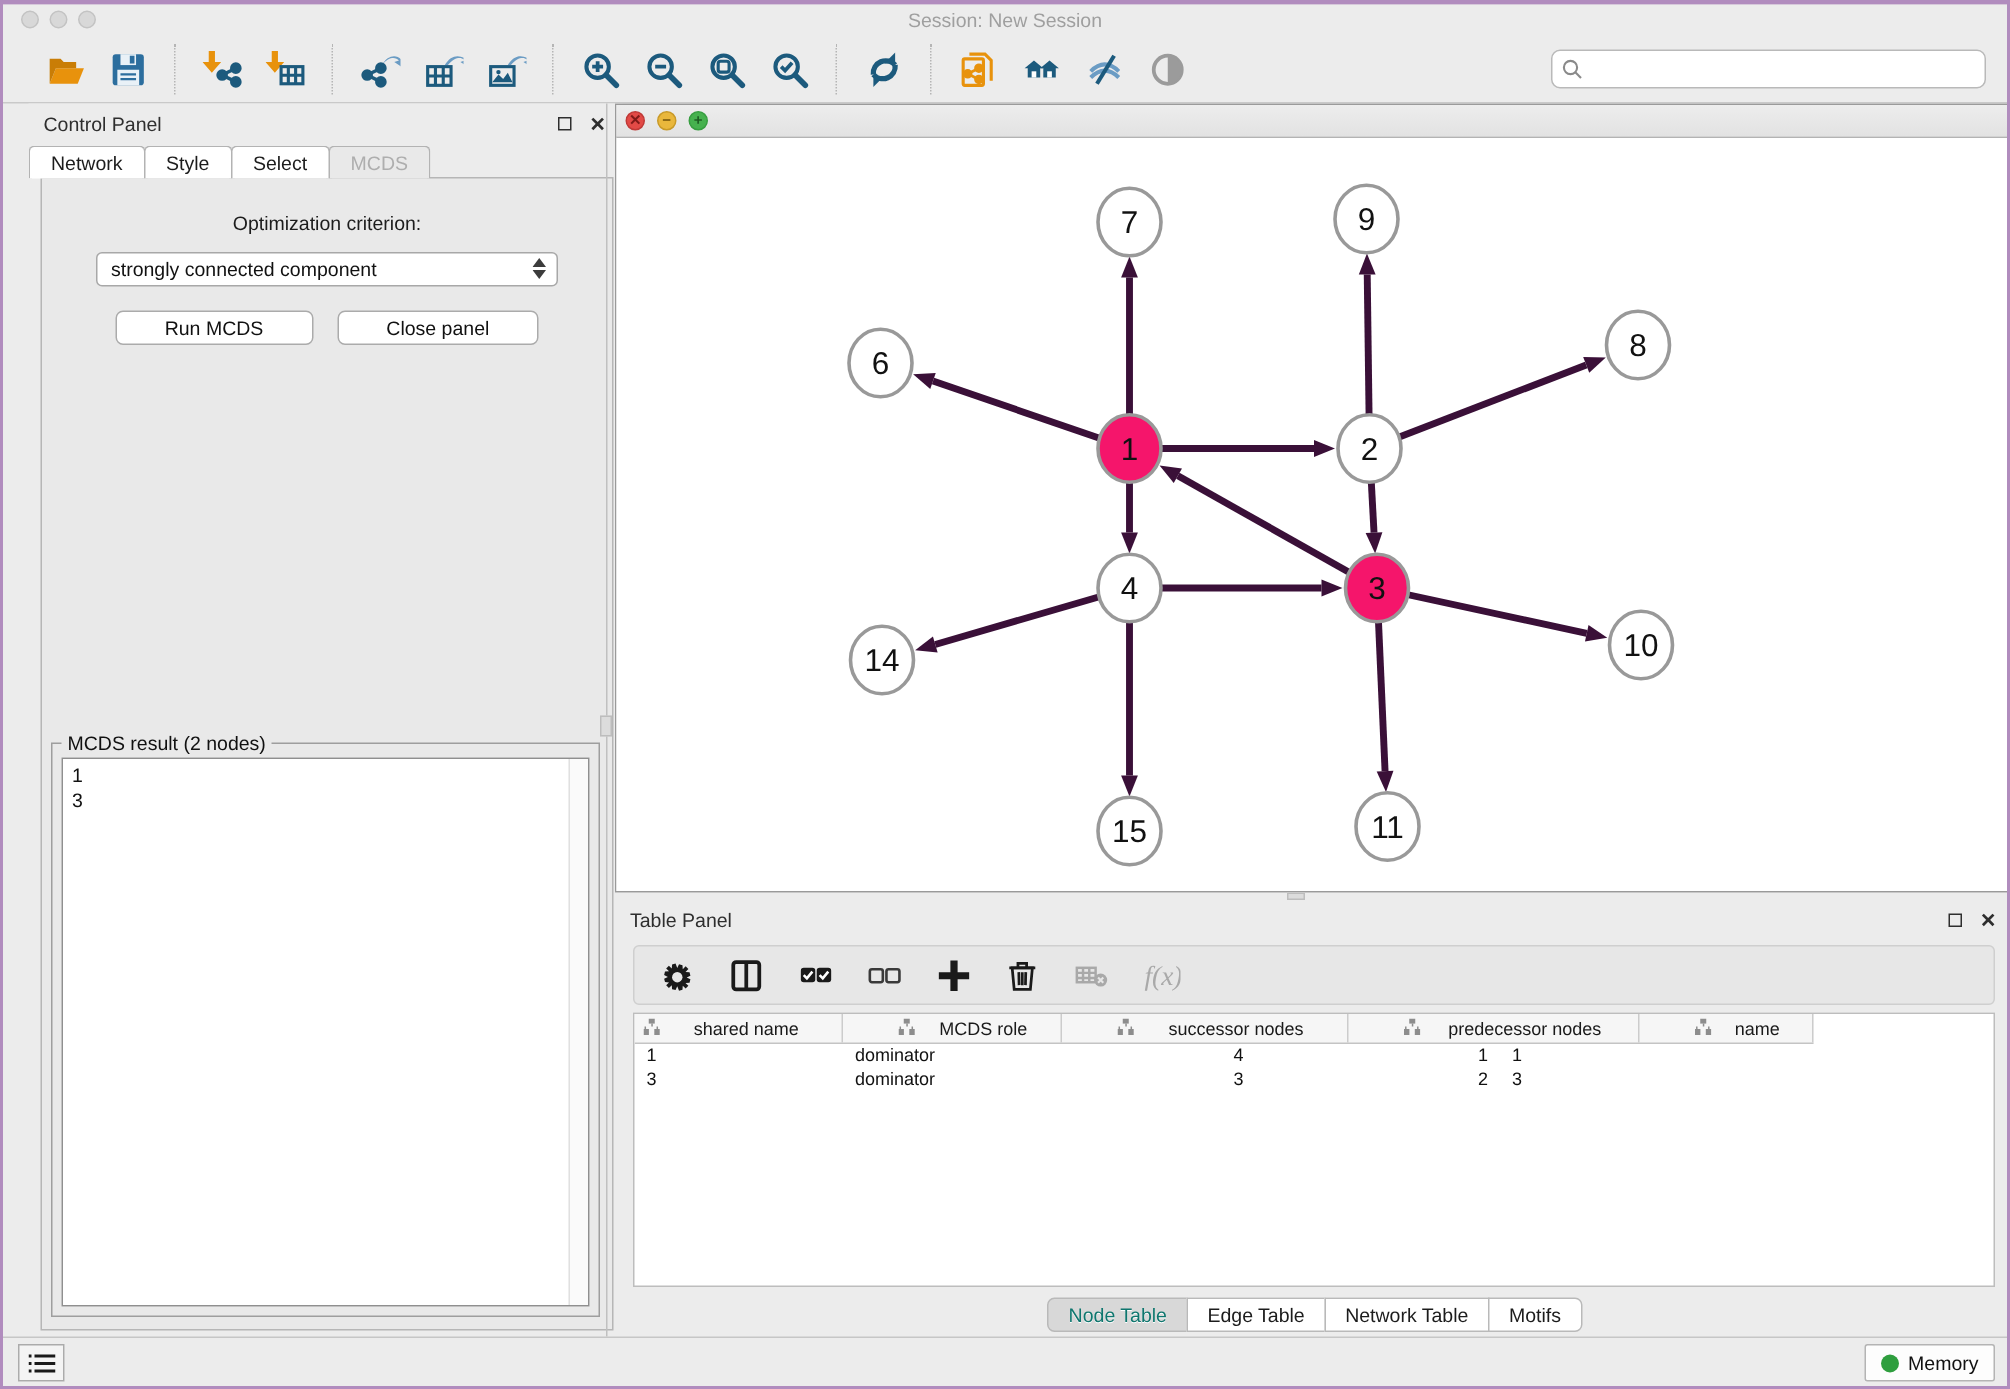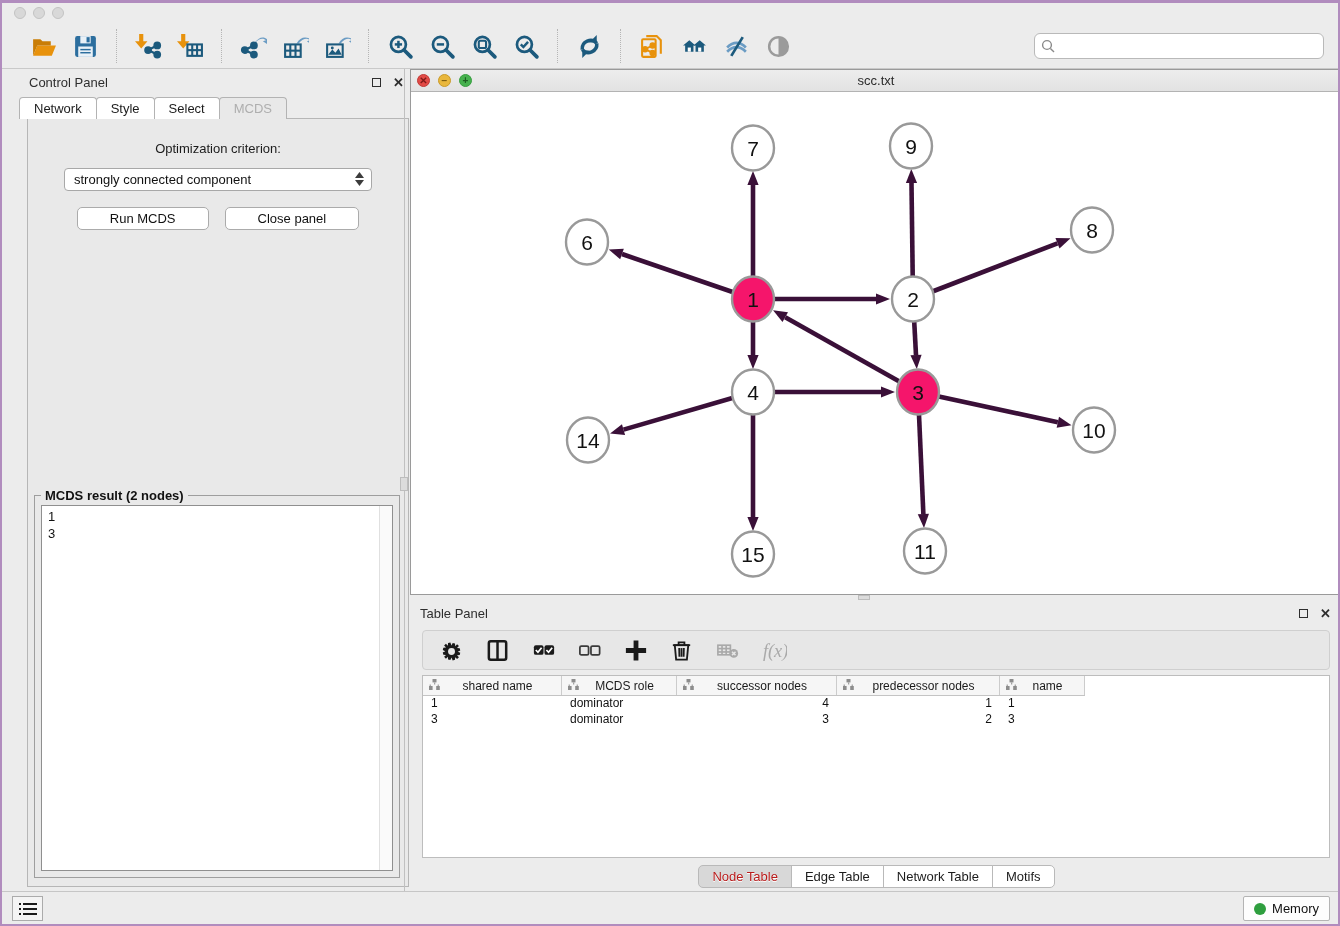"Session: New Session" div.wtitle { html: none -> <div>Session: New Session</div> }
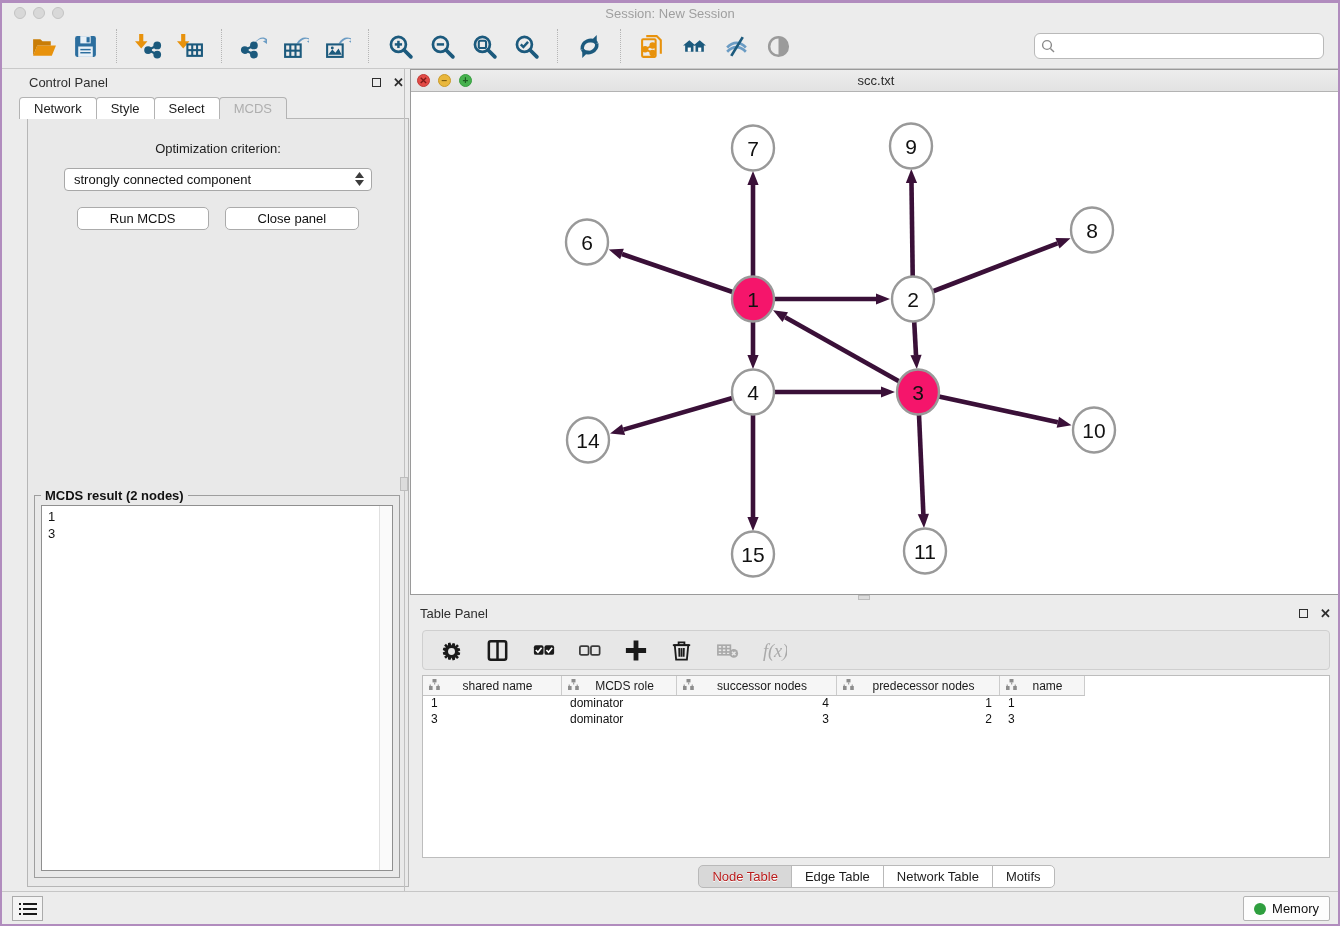"scc.txt" div.net-title { html: <div>scc.txt</div> -> none }
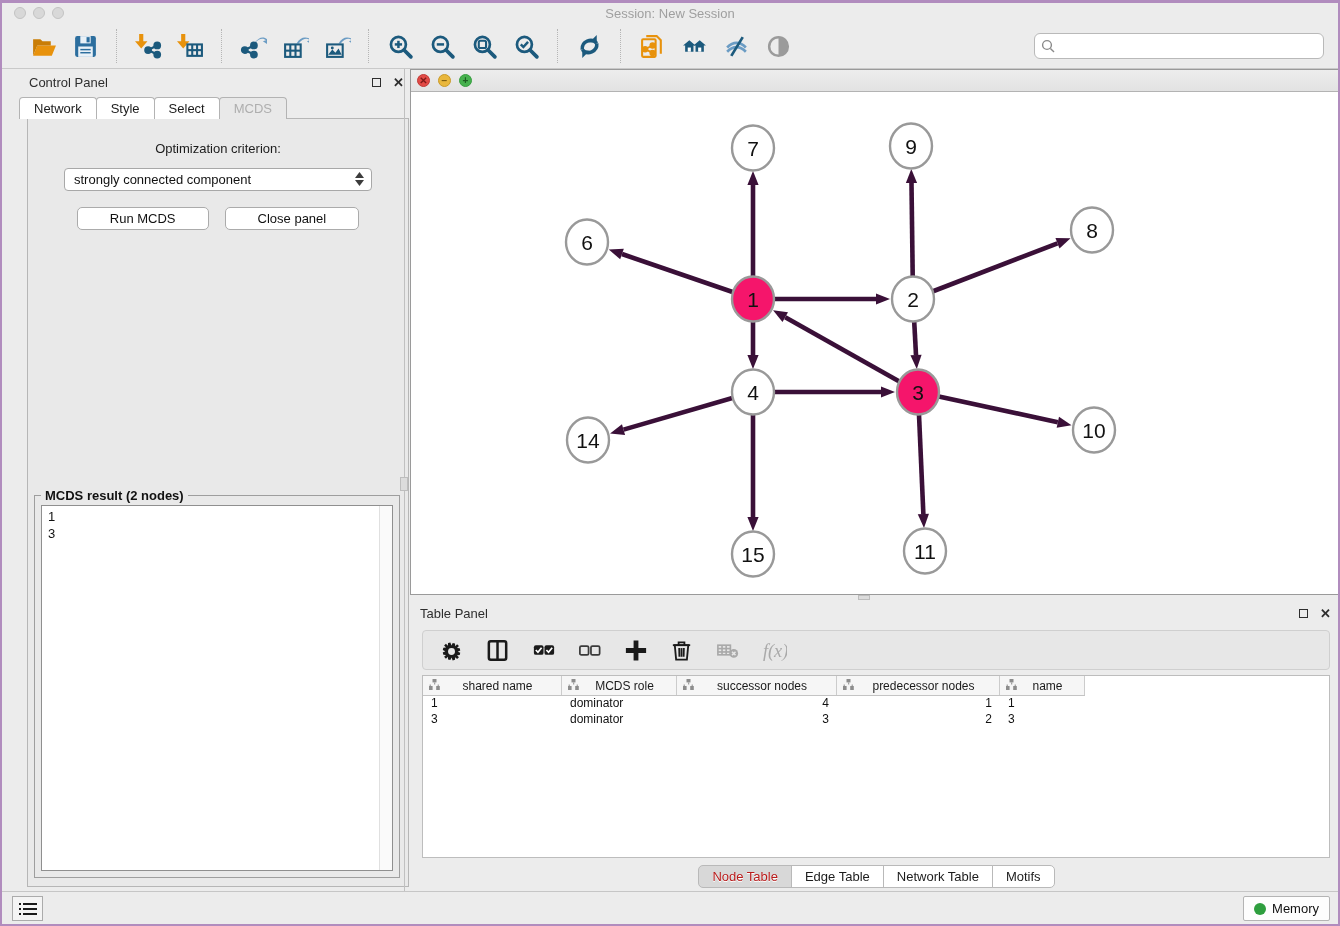"MCDS result (2 nodes)" .result-legend { font-weight: bold -> none }
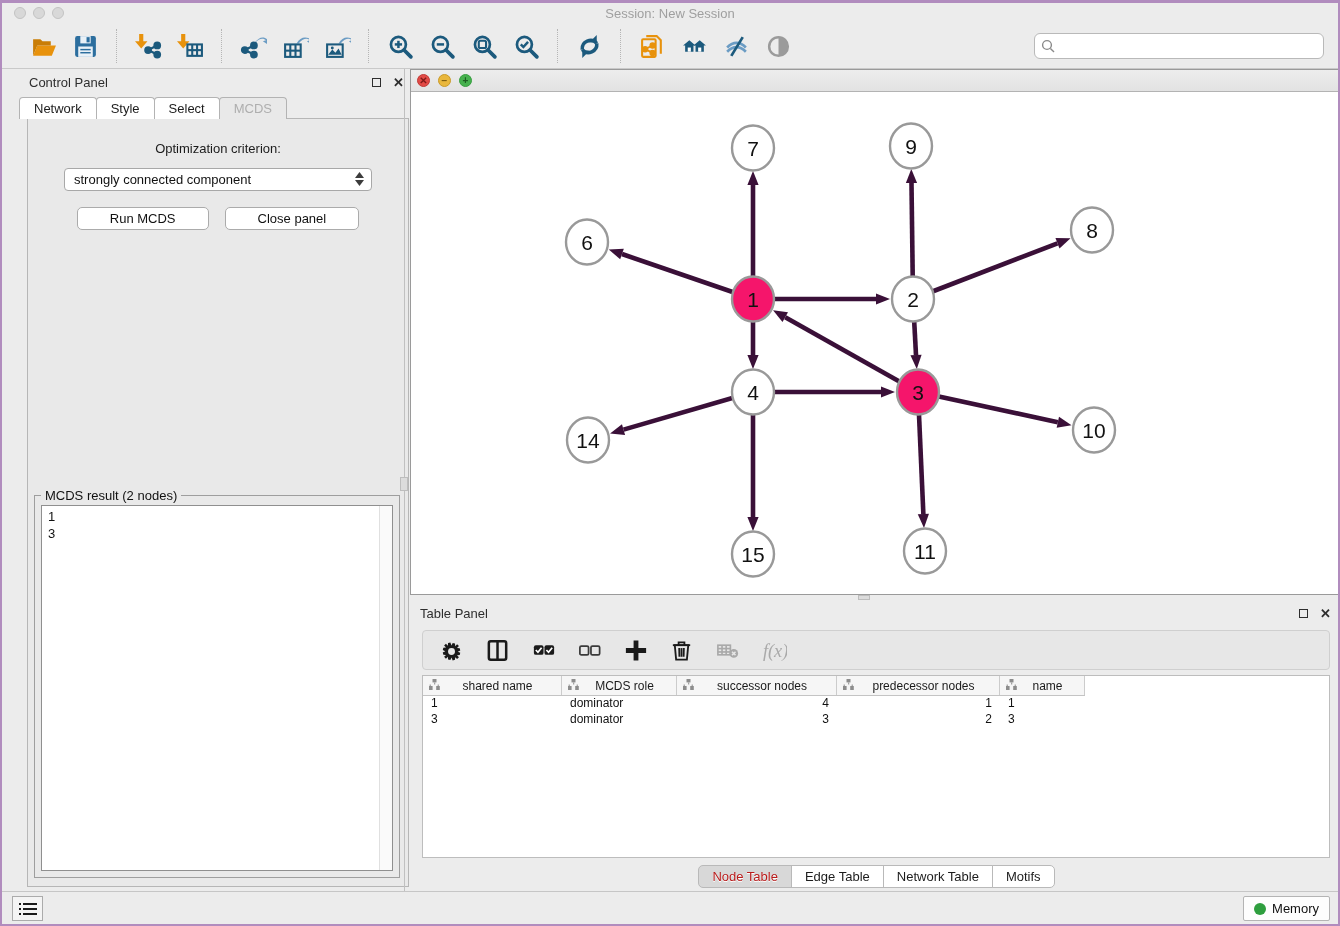"shared name" .tbl-header { gap: none -> 31px }
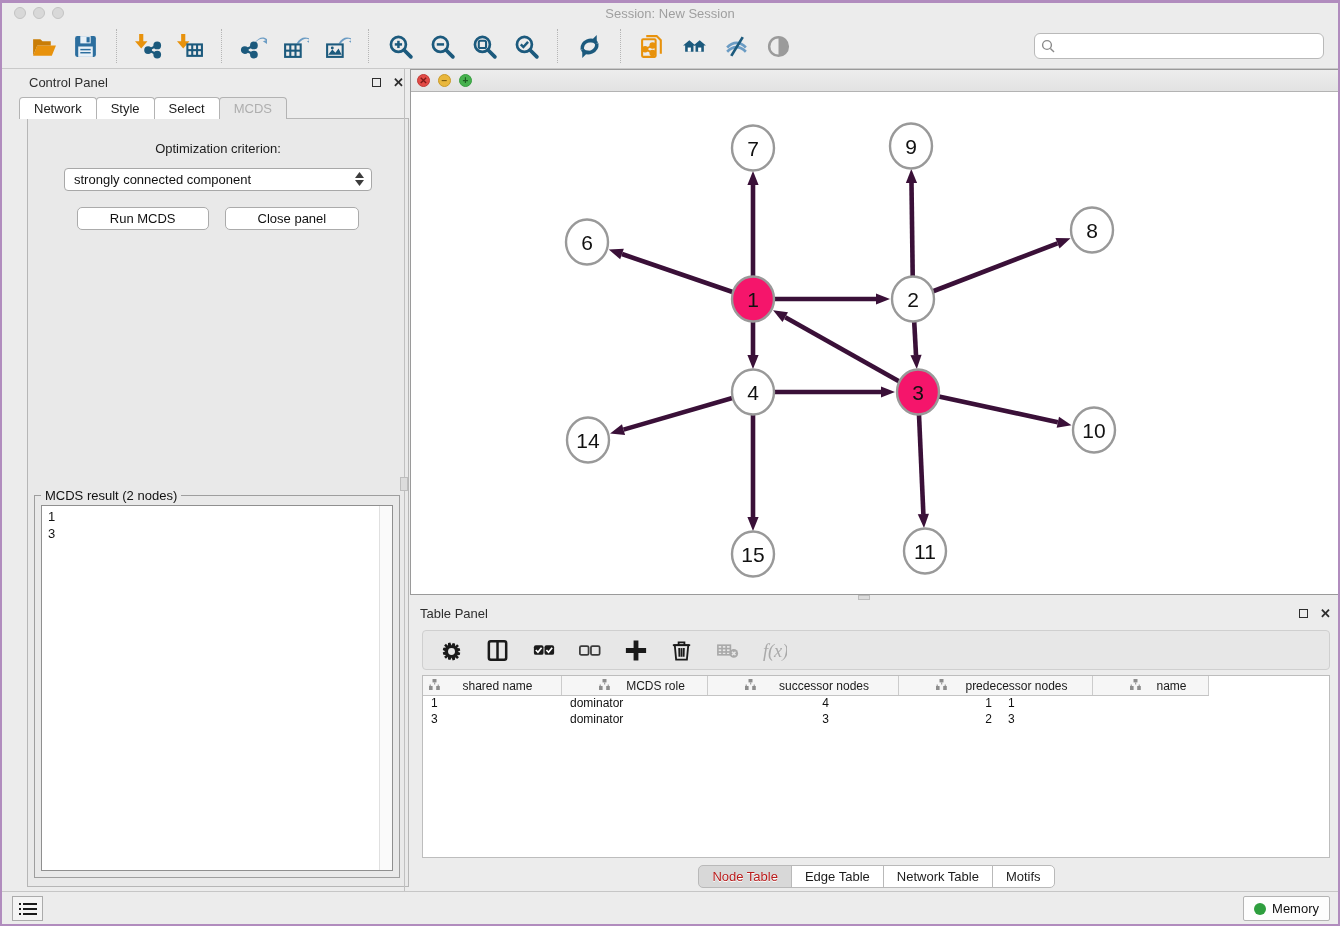"Node Table" .tp-tab.active { color: #b91c1c -> #0f766e }
